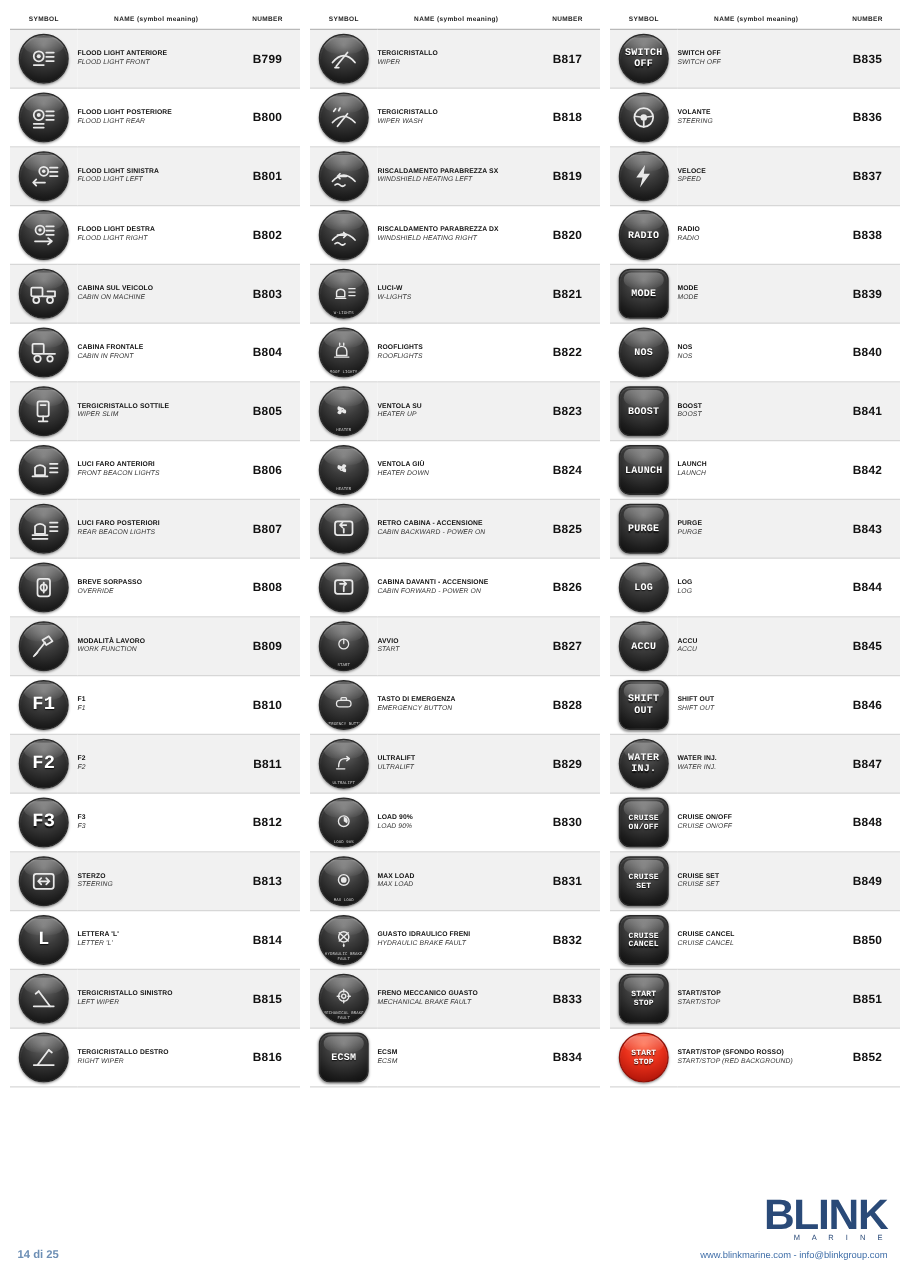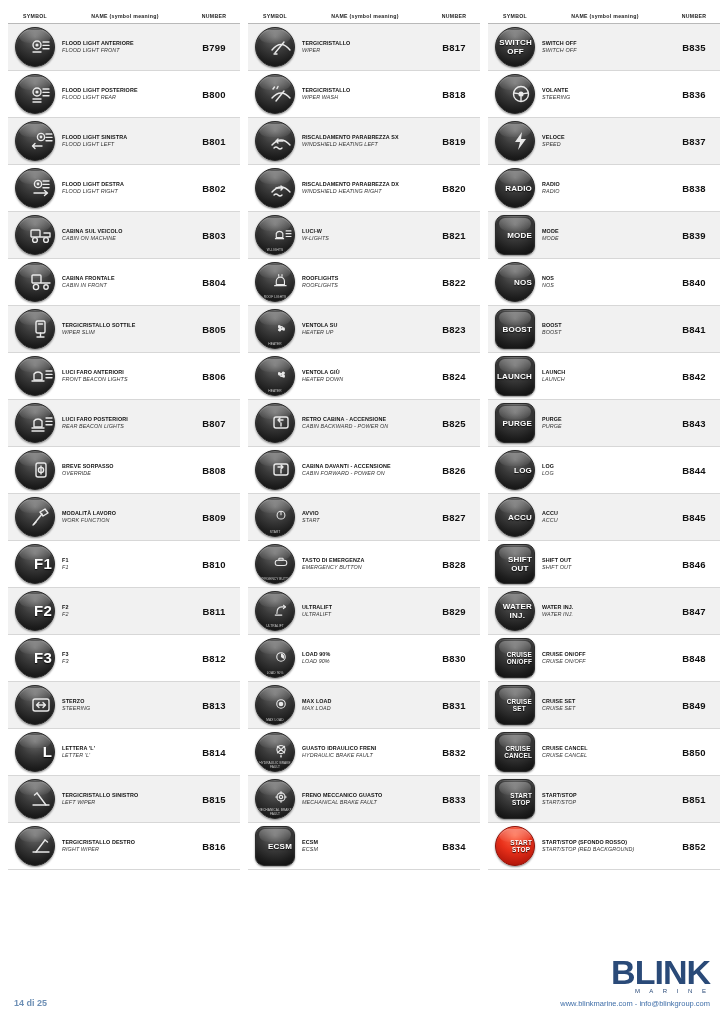"SWITCH" .btn { font-family: none -> Liberation Mono, monospace; justify-content: flex-end -> center }
